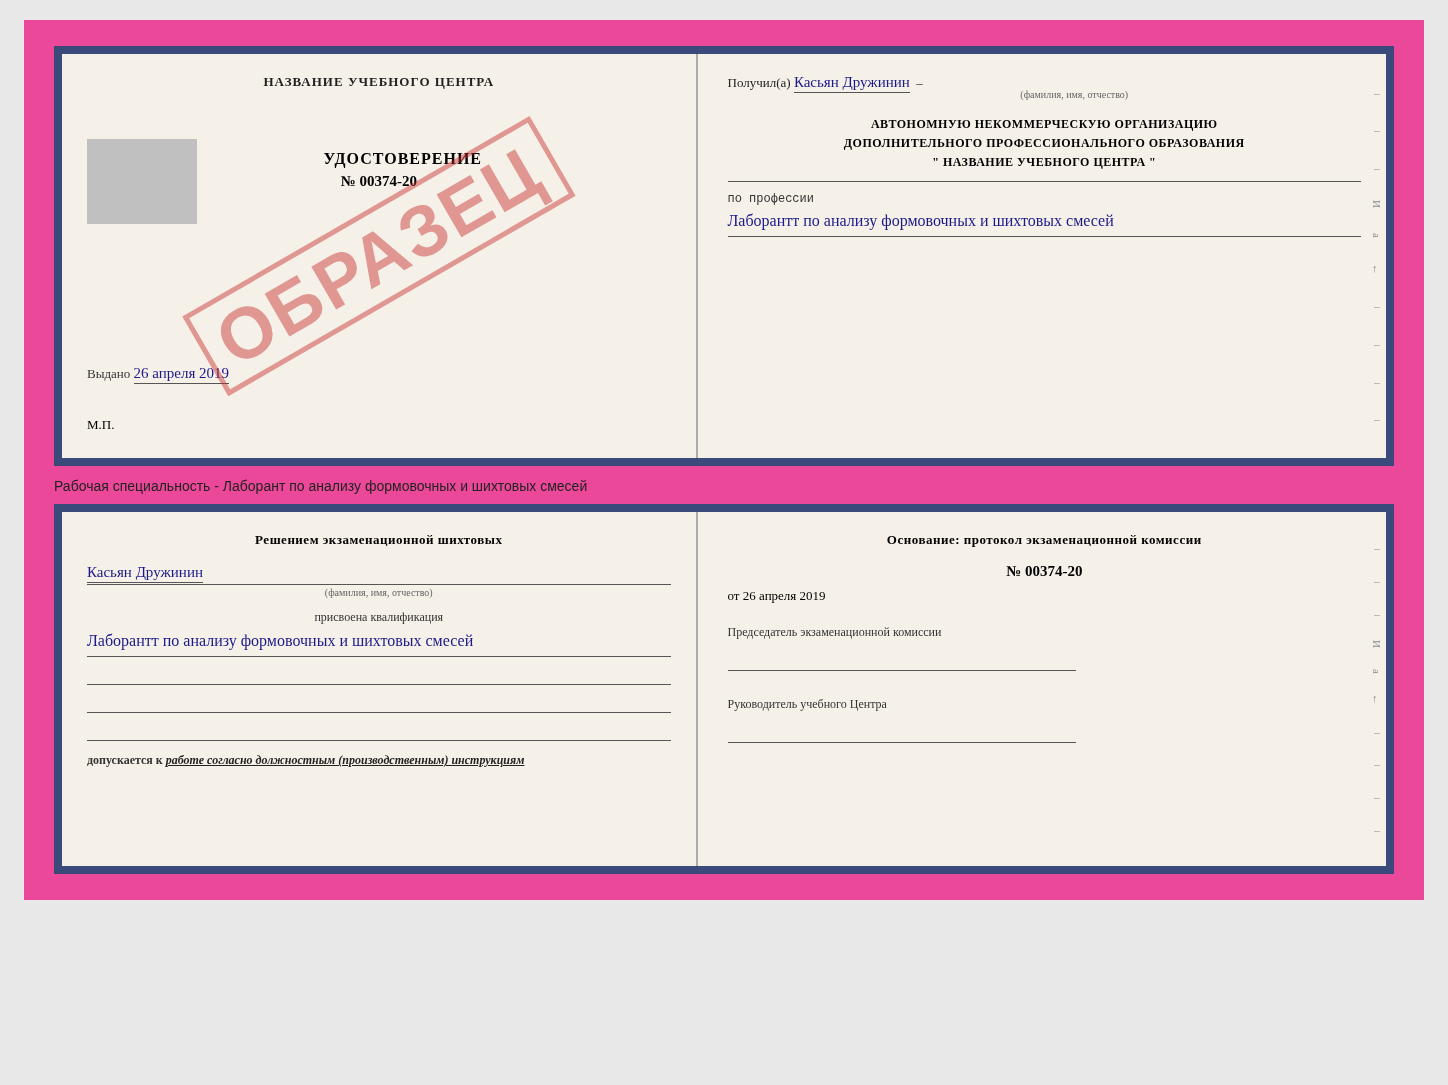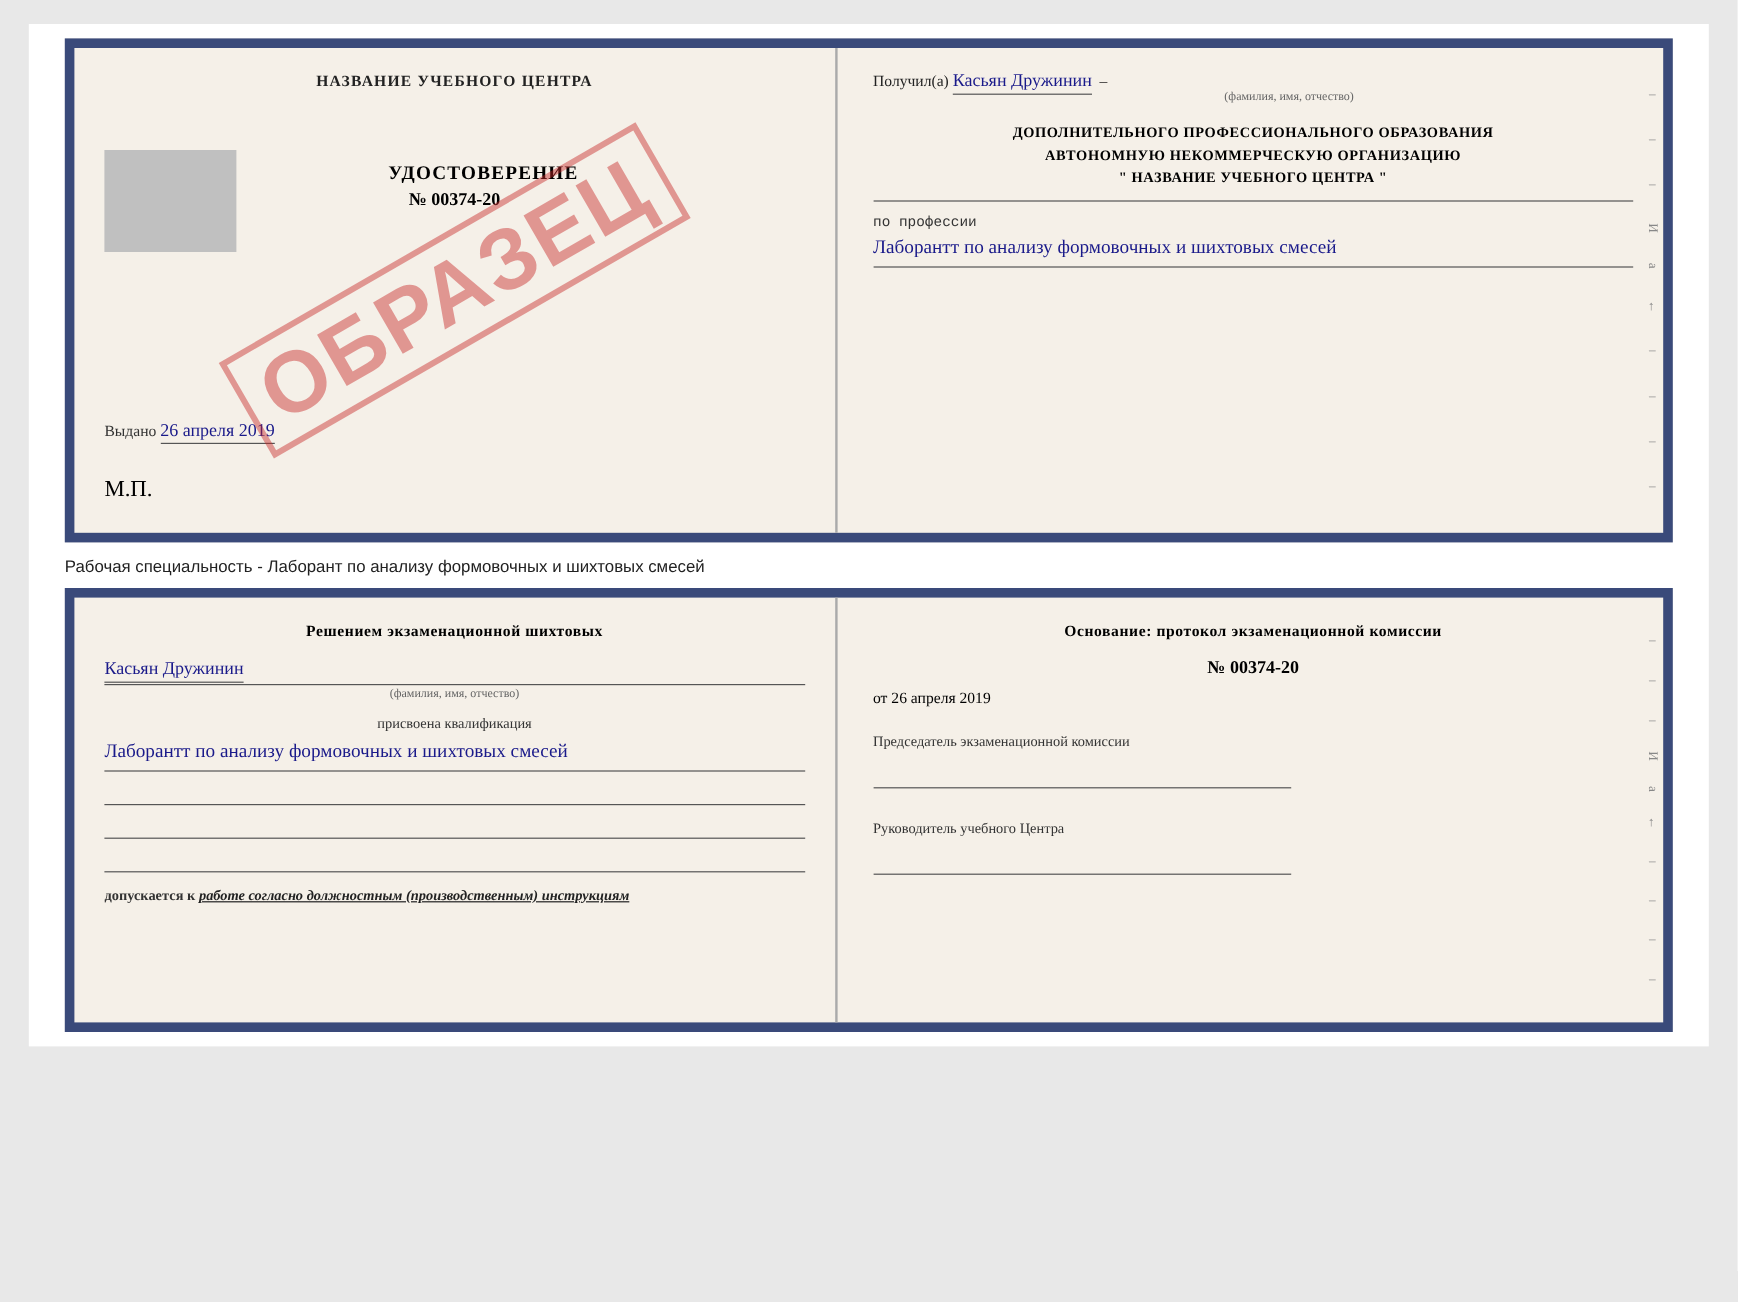"НАЗВАНИЕ УЧЕБНОГО ЦЕНТРА" .page-wrapper { background: #ffffff -> #ec4899; padding: 12px 30px -> 26px 30px }
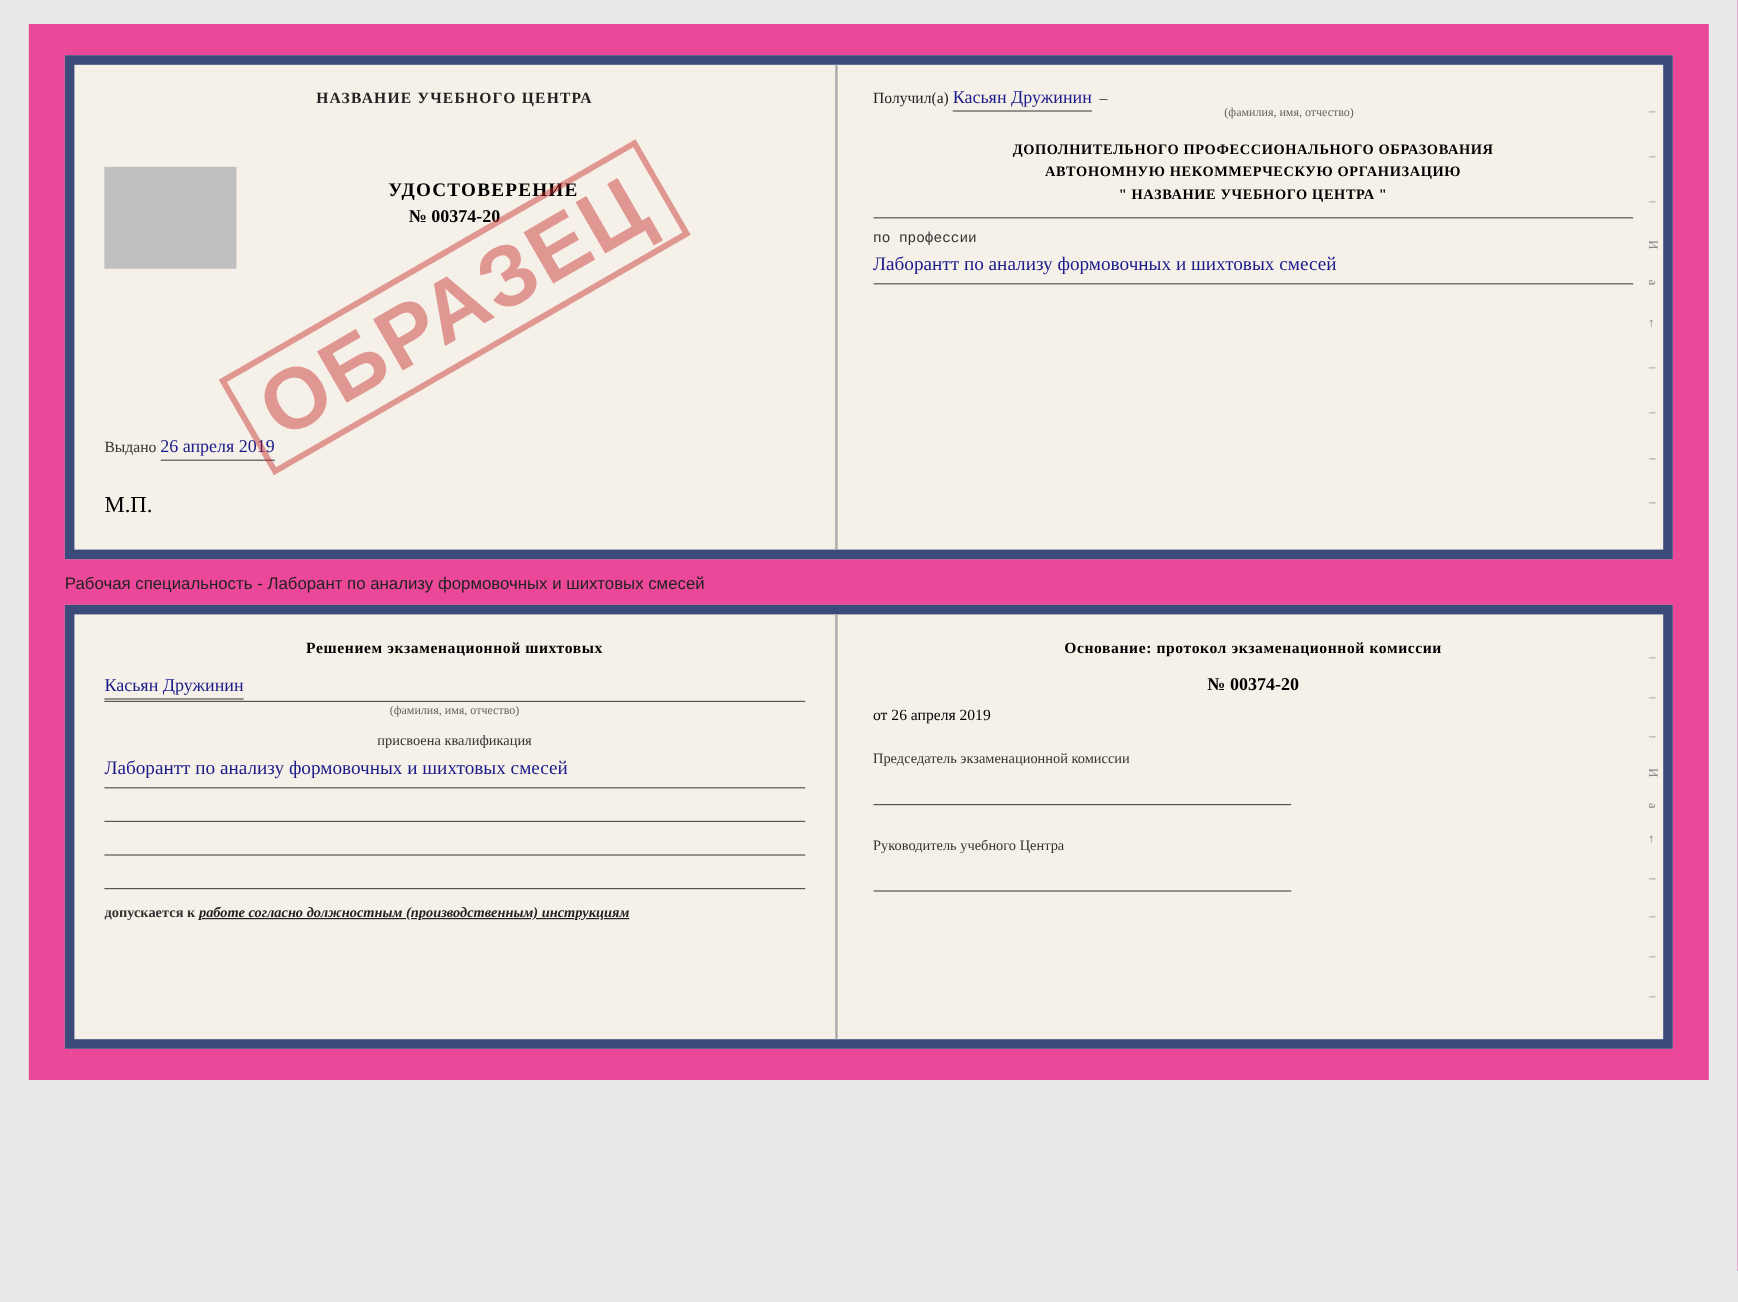"ДОПОЛНИТЕЛЬНОГО ПРОФЕССИОНАЛЬНОГО" div { order: before "АВТОНОМНУЮ НЕКОММЕРЧЕСКУЮ ОРГАНИЗАЦИЮ" -> after "АВТОНОМНУЮ НЕКОММЕРЧЕСКУЮ ОРГАНИЗАЦИЮ" }
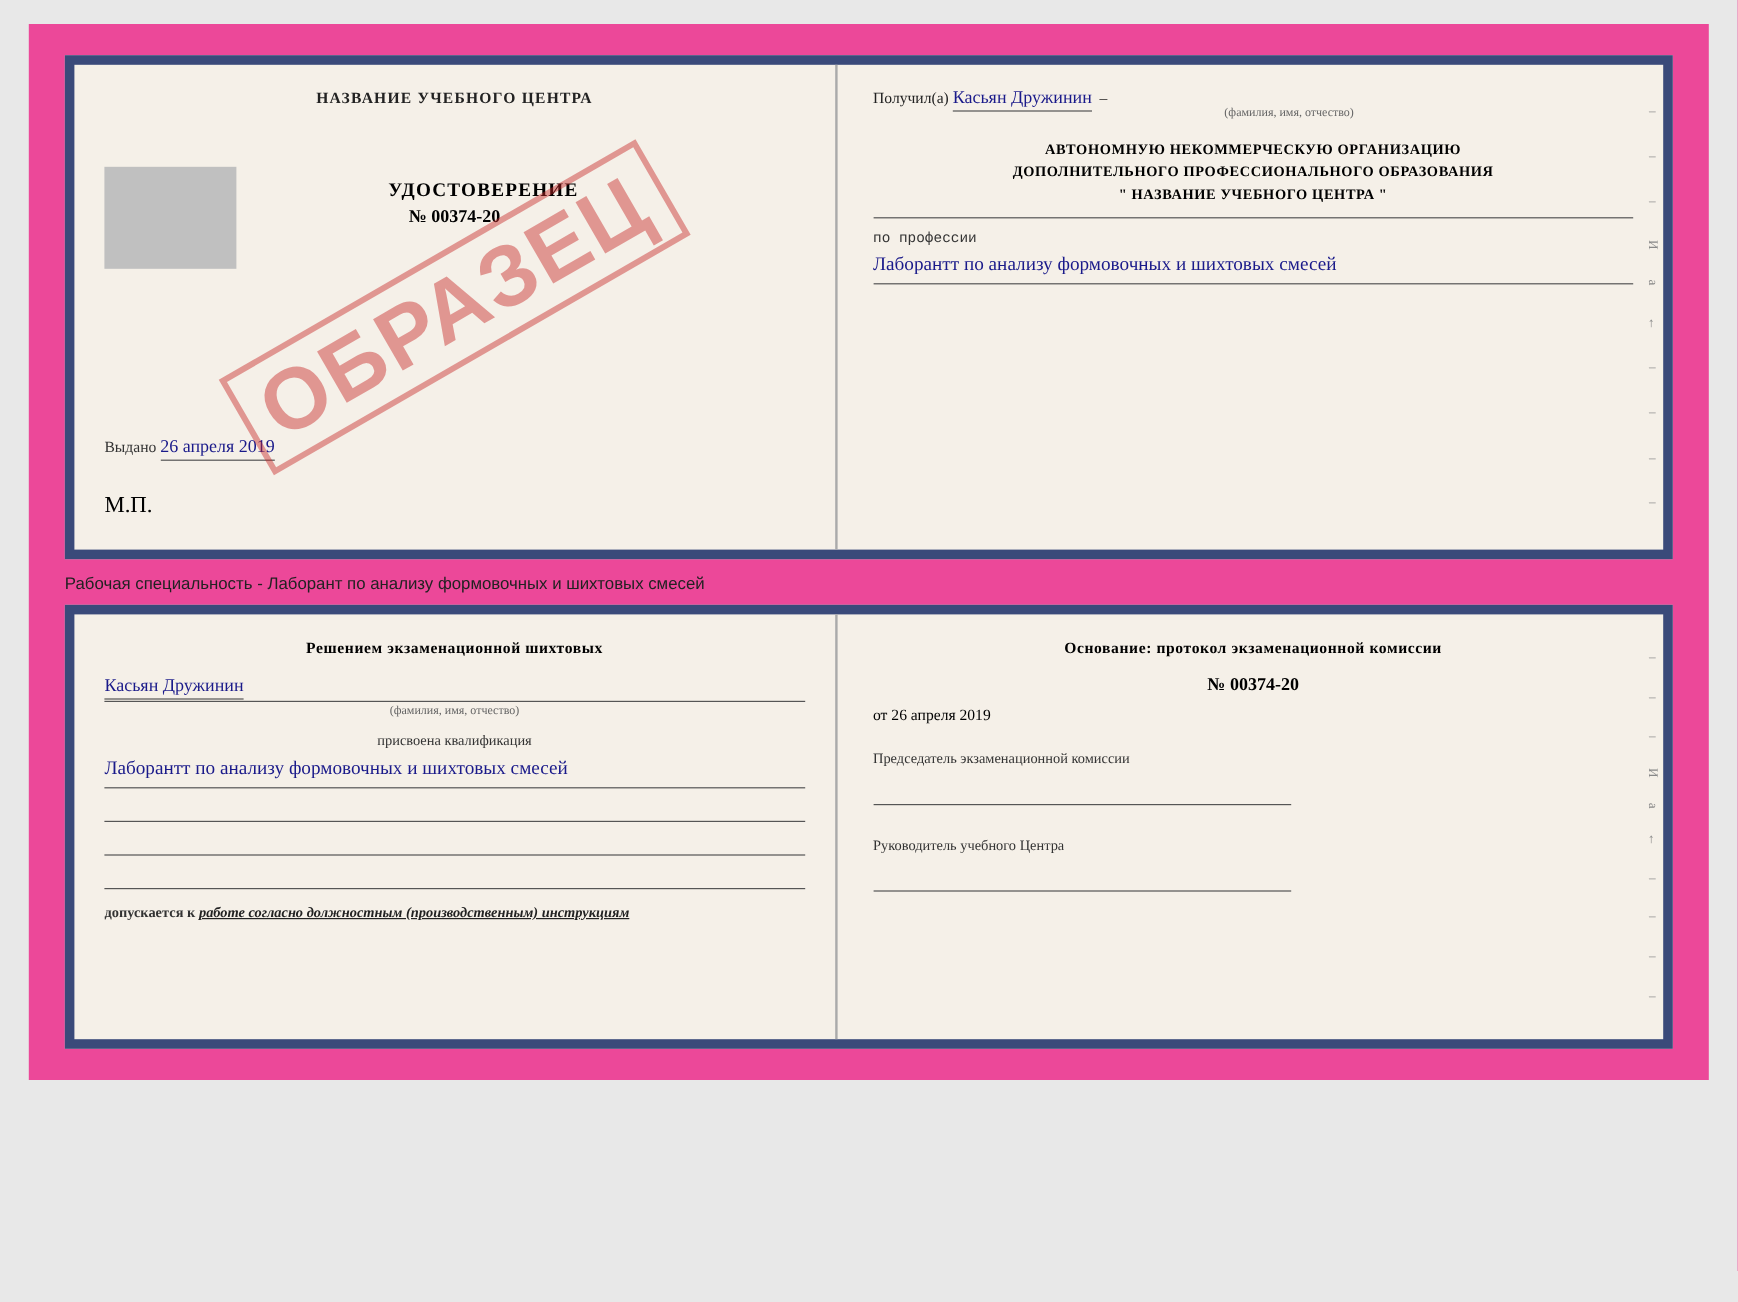"М.П." .mp-label { font-size: 19px -> 13px }
